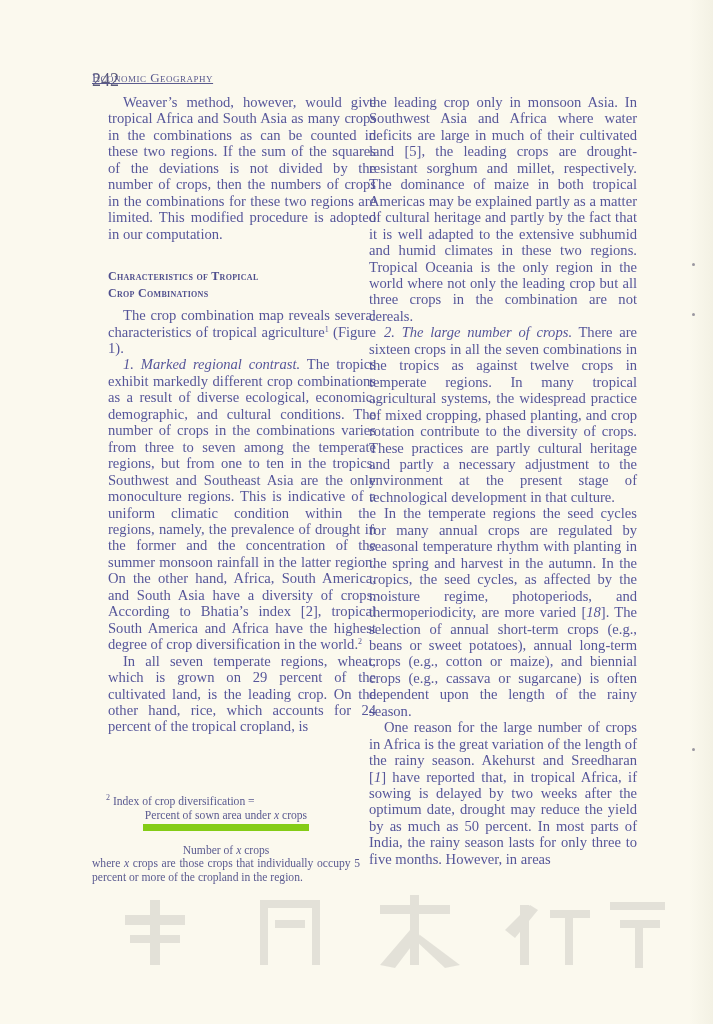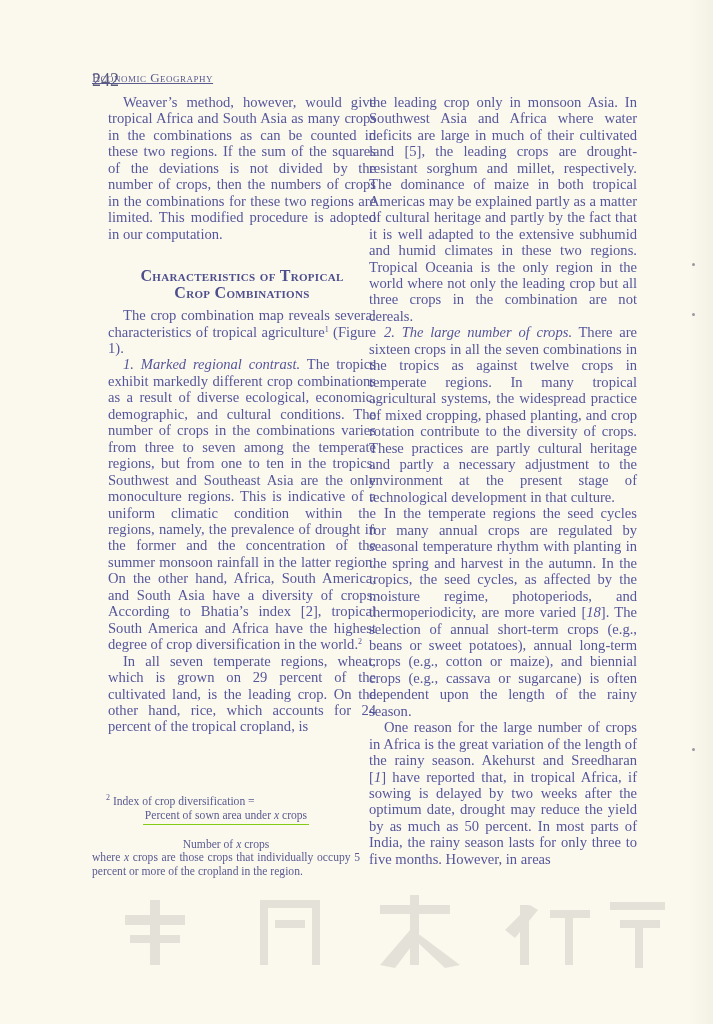"Characteristics of Tropical" .section-heading { font-size: 16px -> 12px; text-align: center -> none }
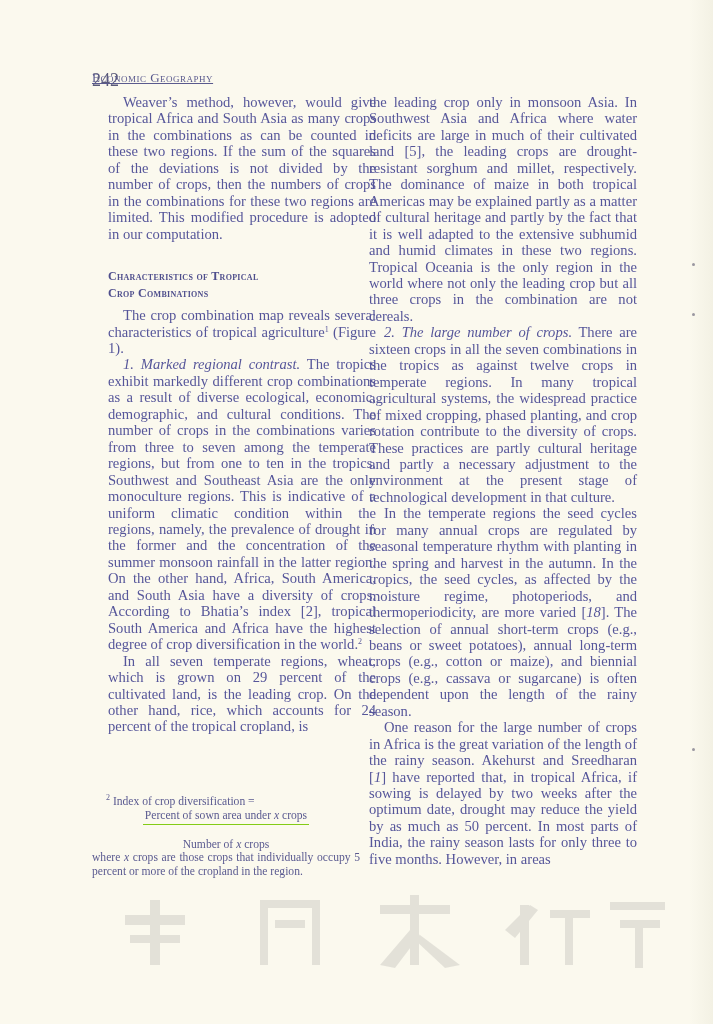"Percent of sown area under" .fraction .num { border-bottom: 1px solid #84cc16 -> 7px solid #84cc16 }
